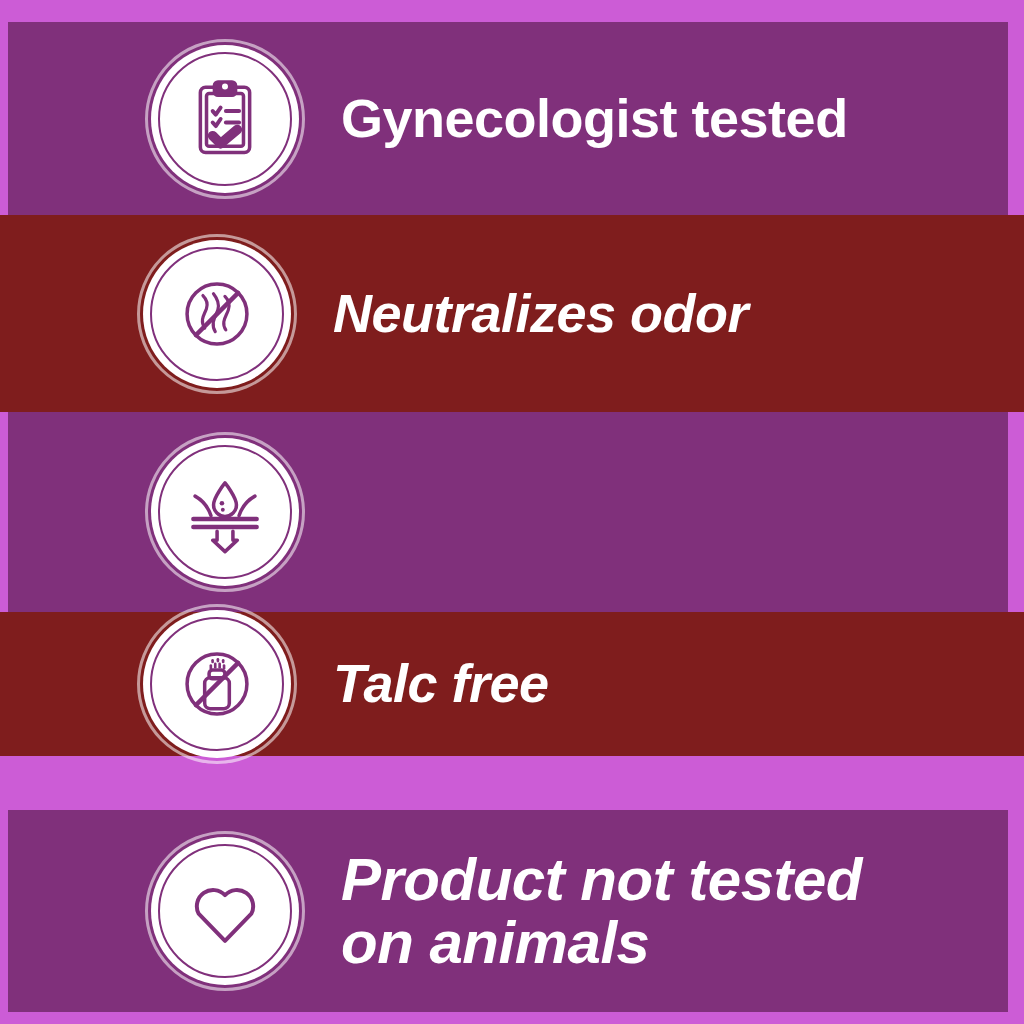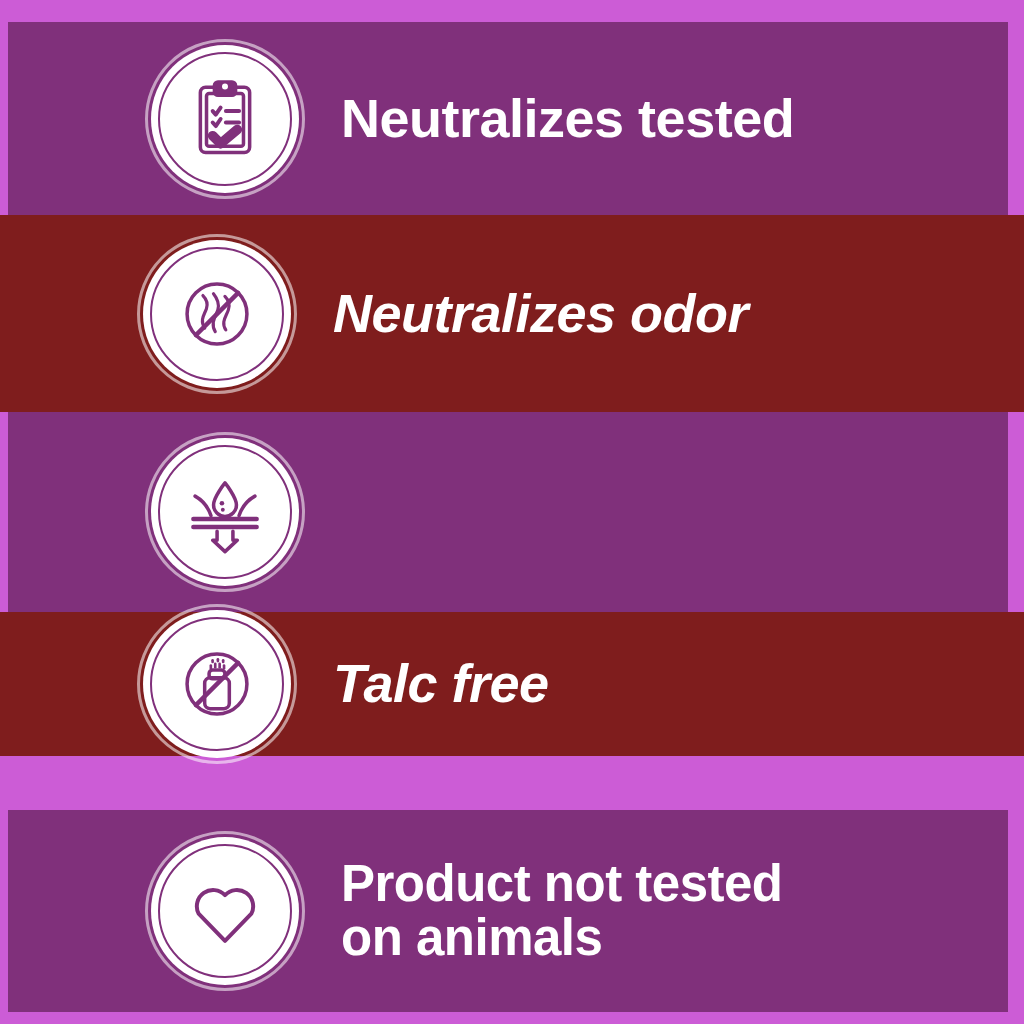"Neutralizes tested" div.label { text: Neutralizes -> Gynecologist }
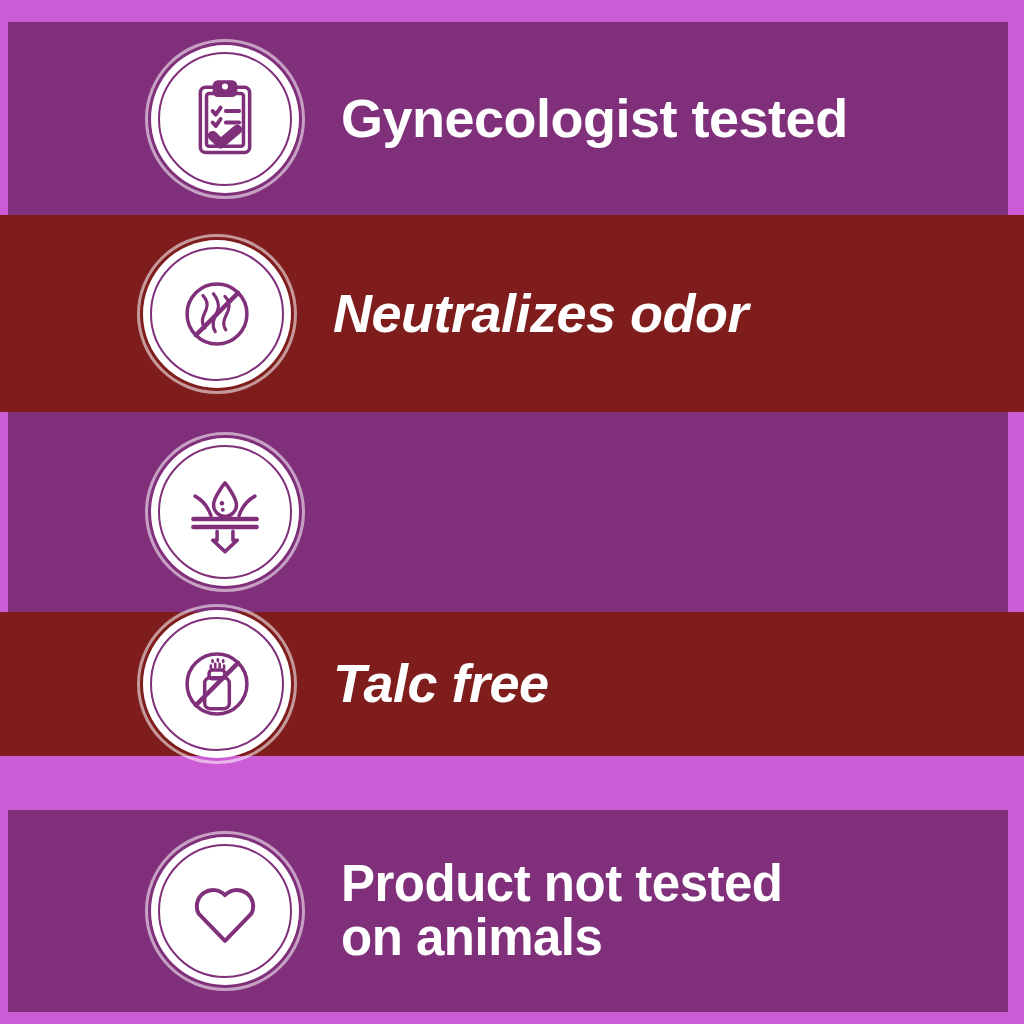"Product not tested" .label.two-line { font-size: 51px -> 60px; font-style: none -> italic }
